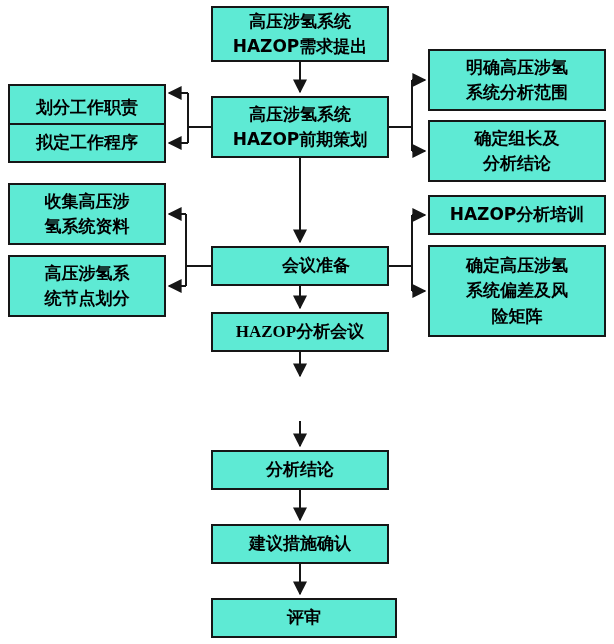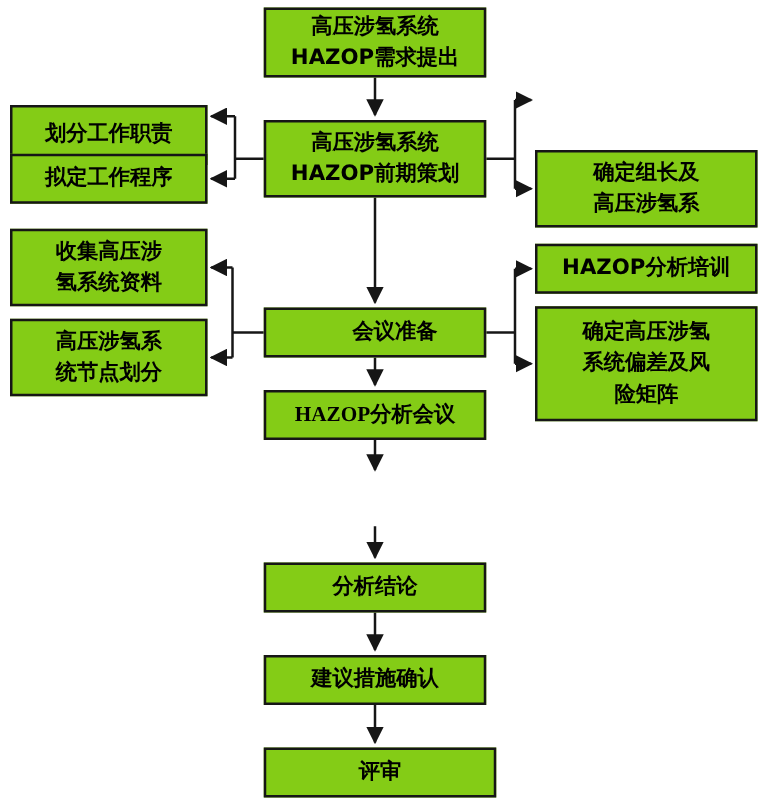"高压涉氢系统" .box { background: #84cc16 -> #5eead4 }
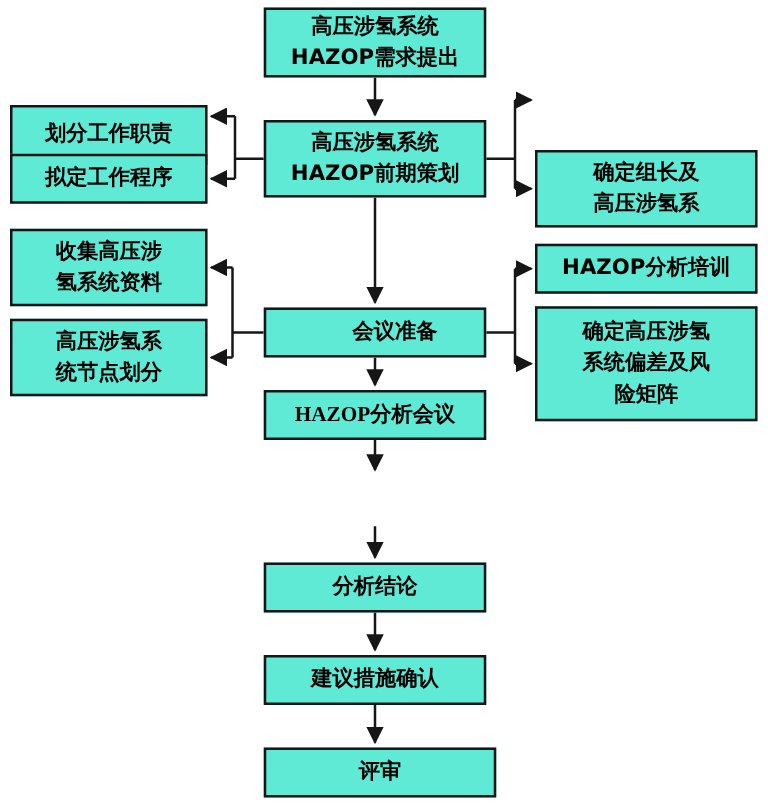"明确高压涉氢" div.box { html: none -> <div>明确高压涉氢 系统分析范围</div> }
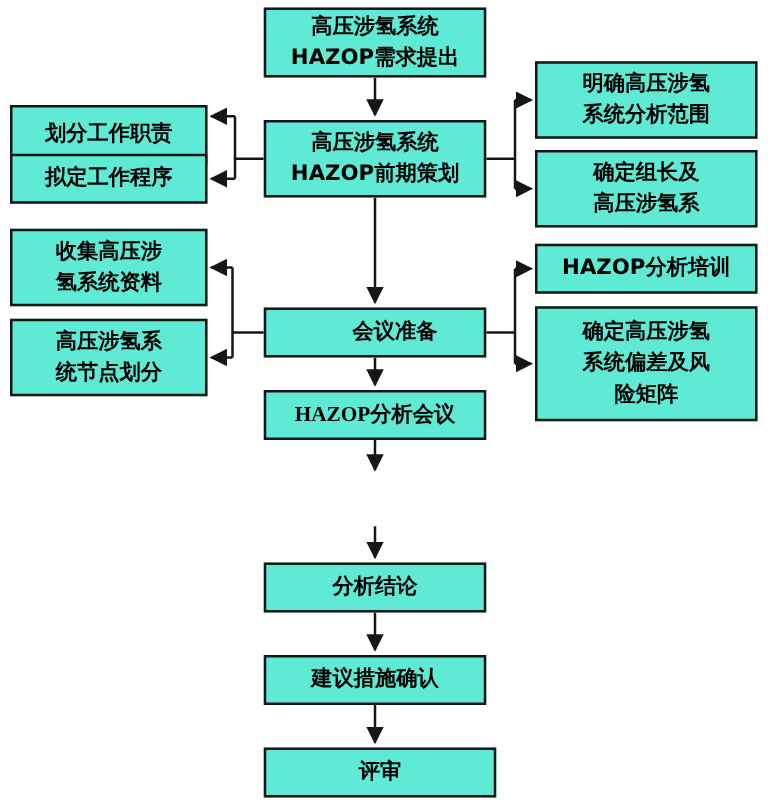"确定组长及" div.box { text: 高压涉氢系 -> 分析结论 }
